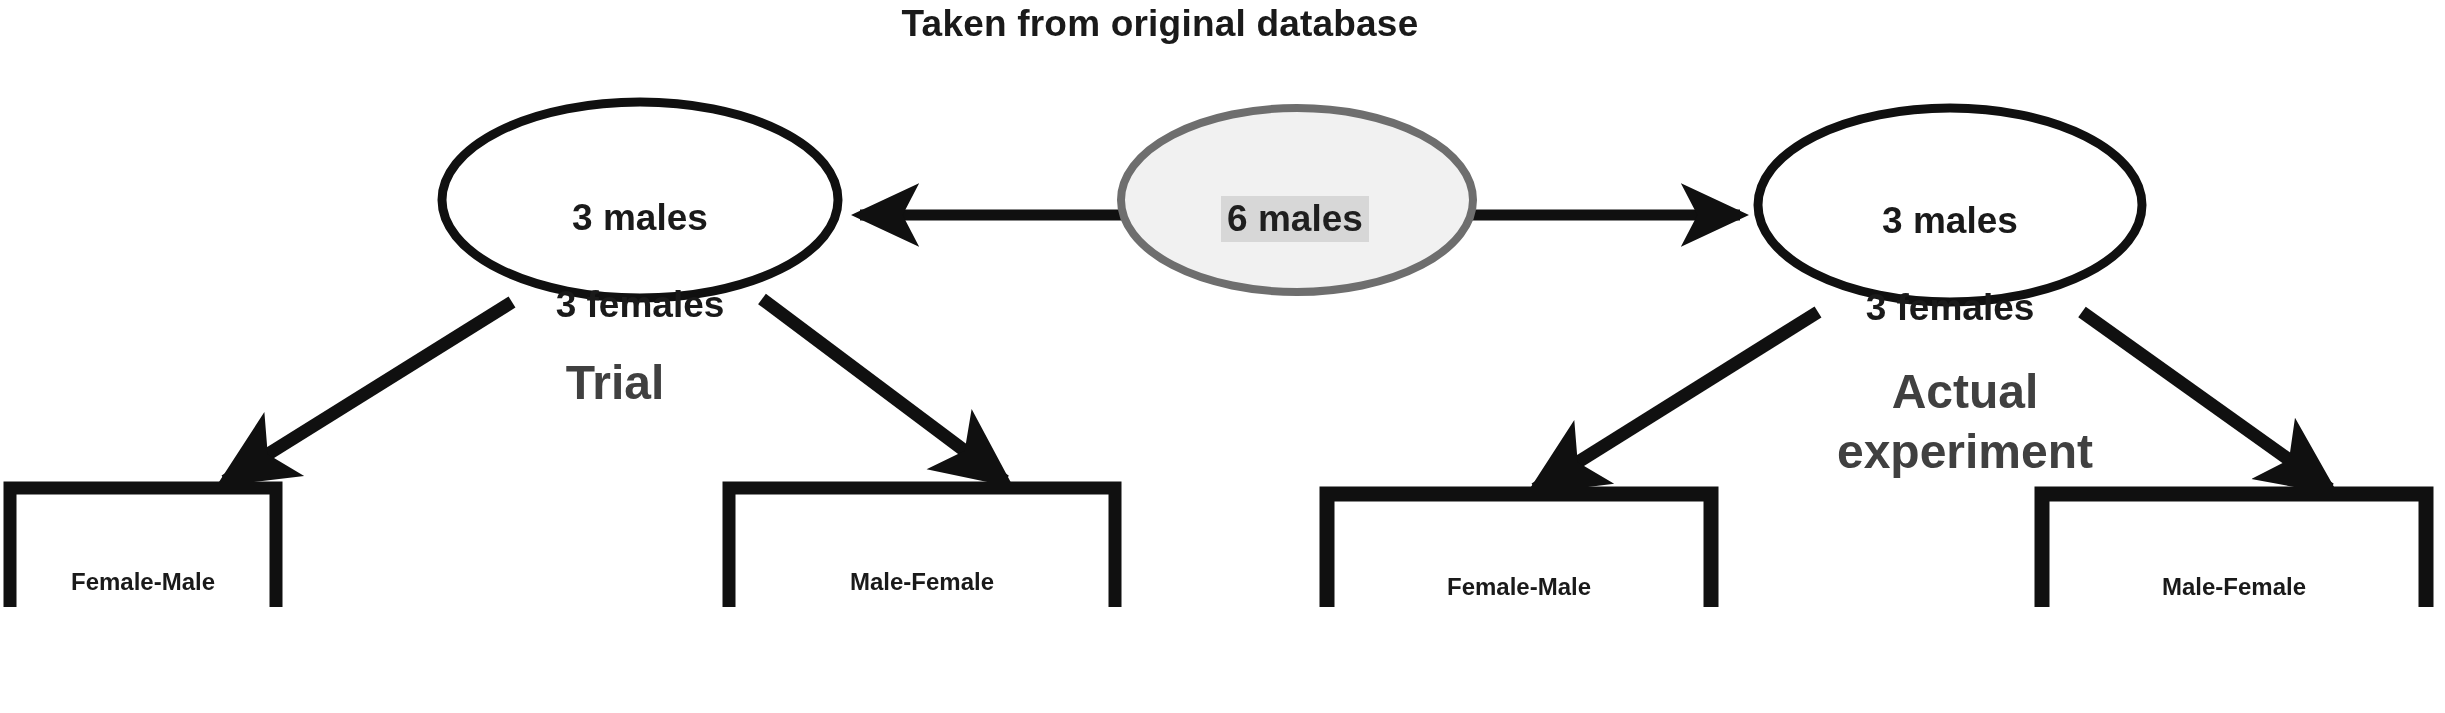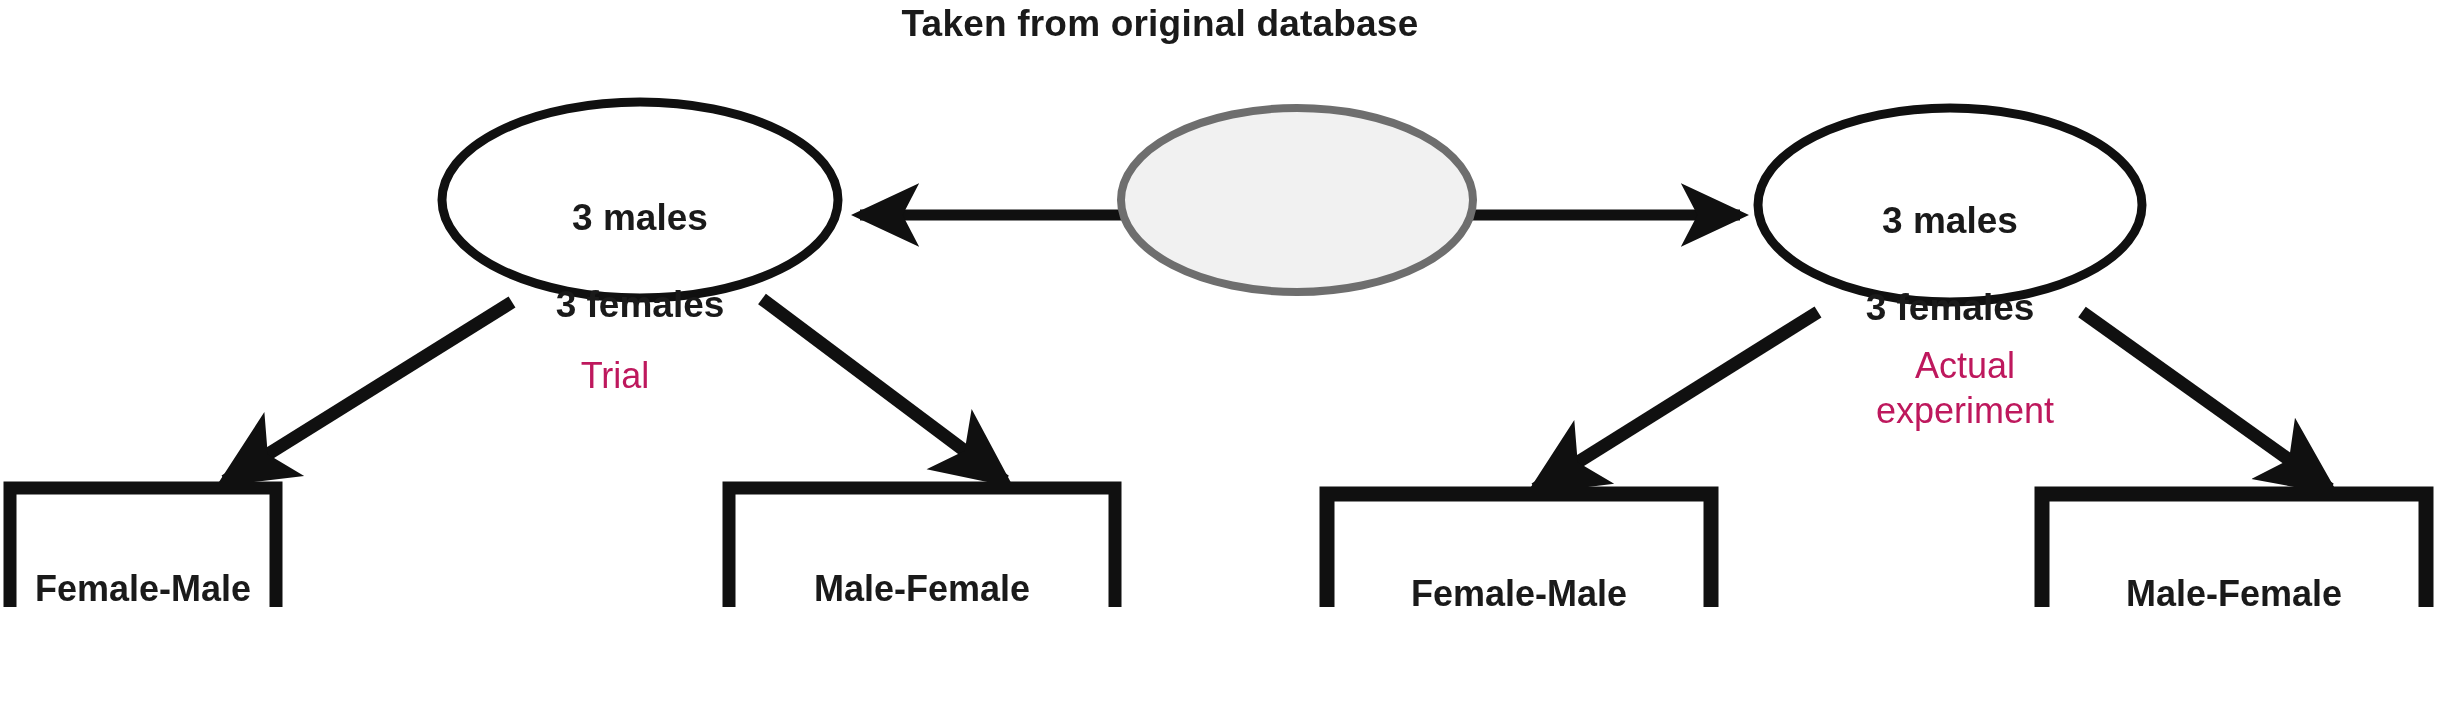"6 males" div { html: none -> <div><span>6 males</span></div> }
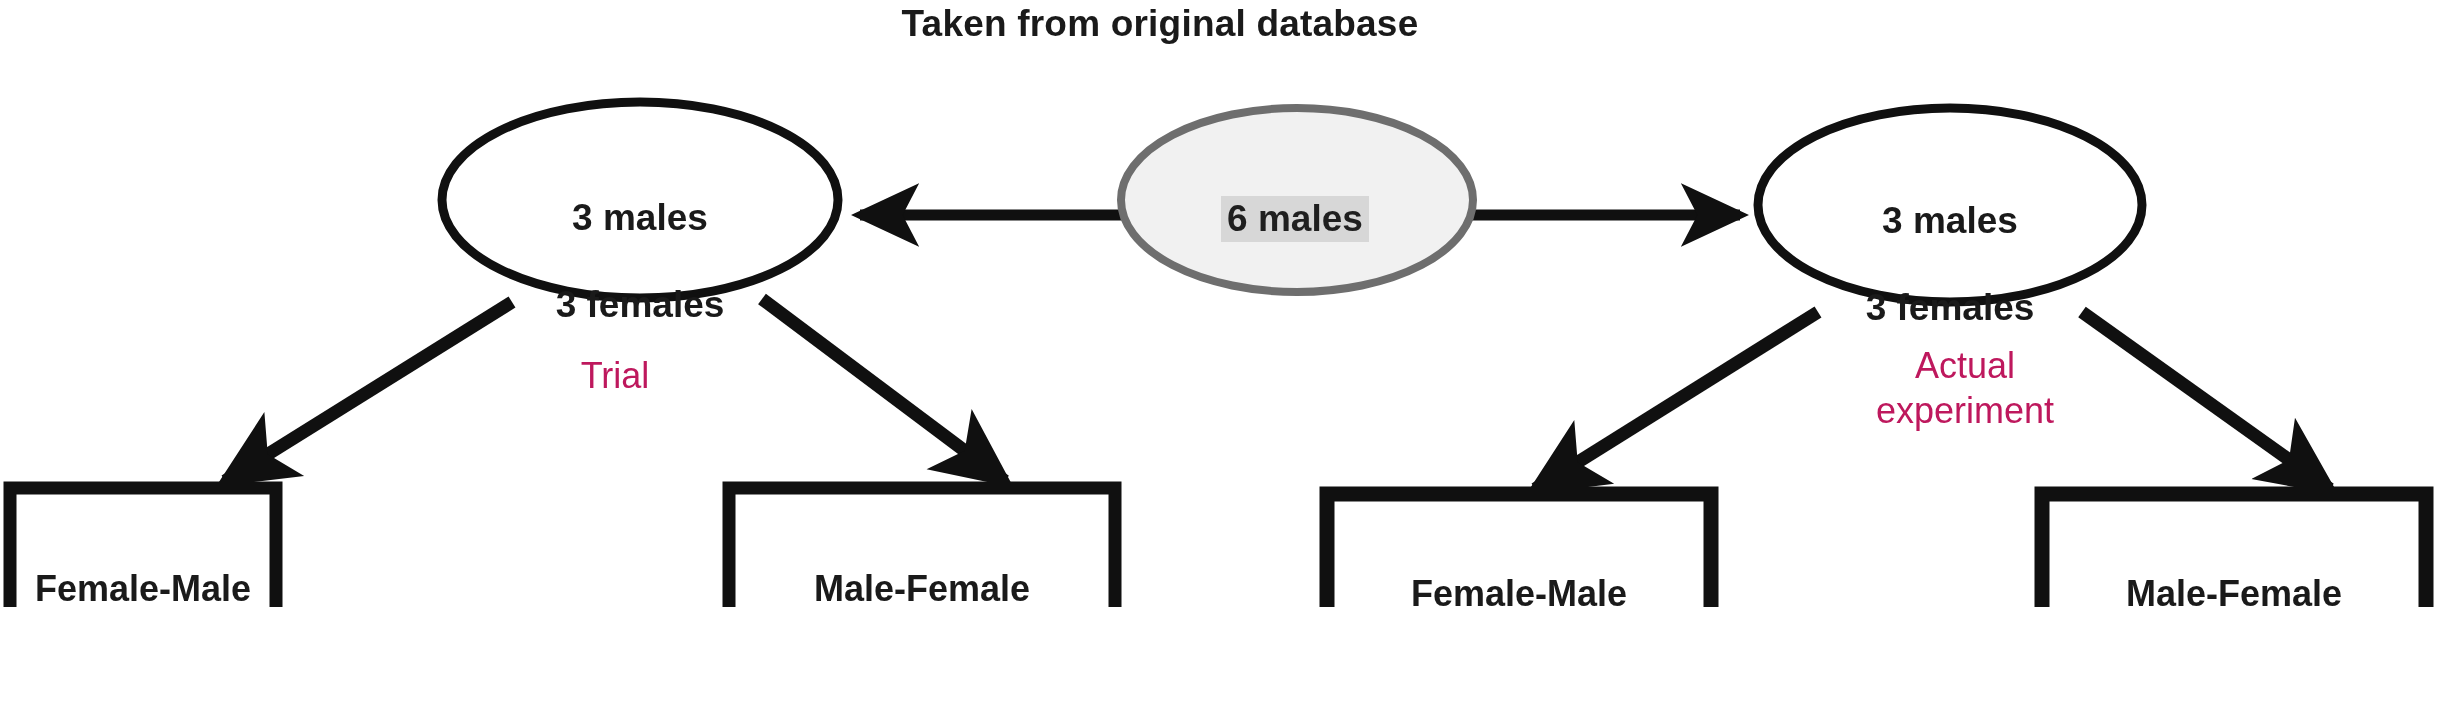"Trial" .branch-caption { color: #be185d -> #404040; font-size: 36px -> 48px; font-weight: normal -> bold }
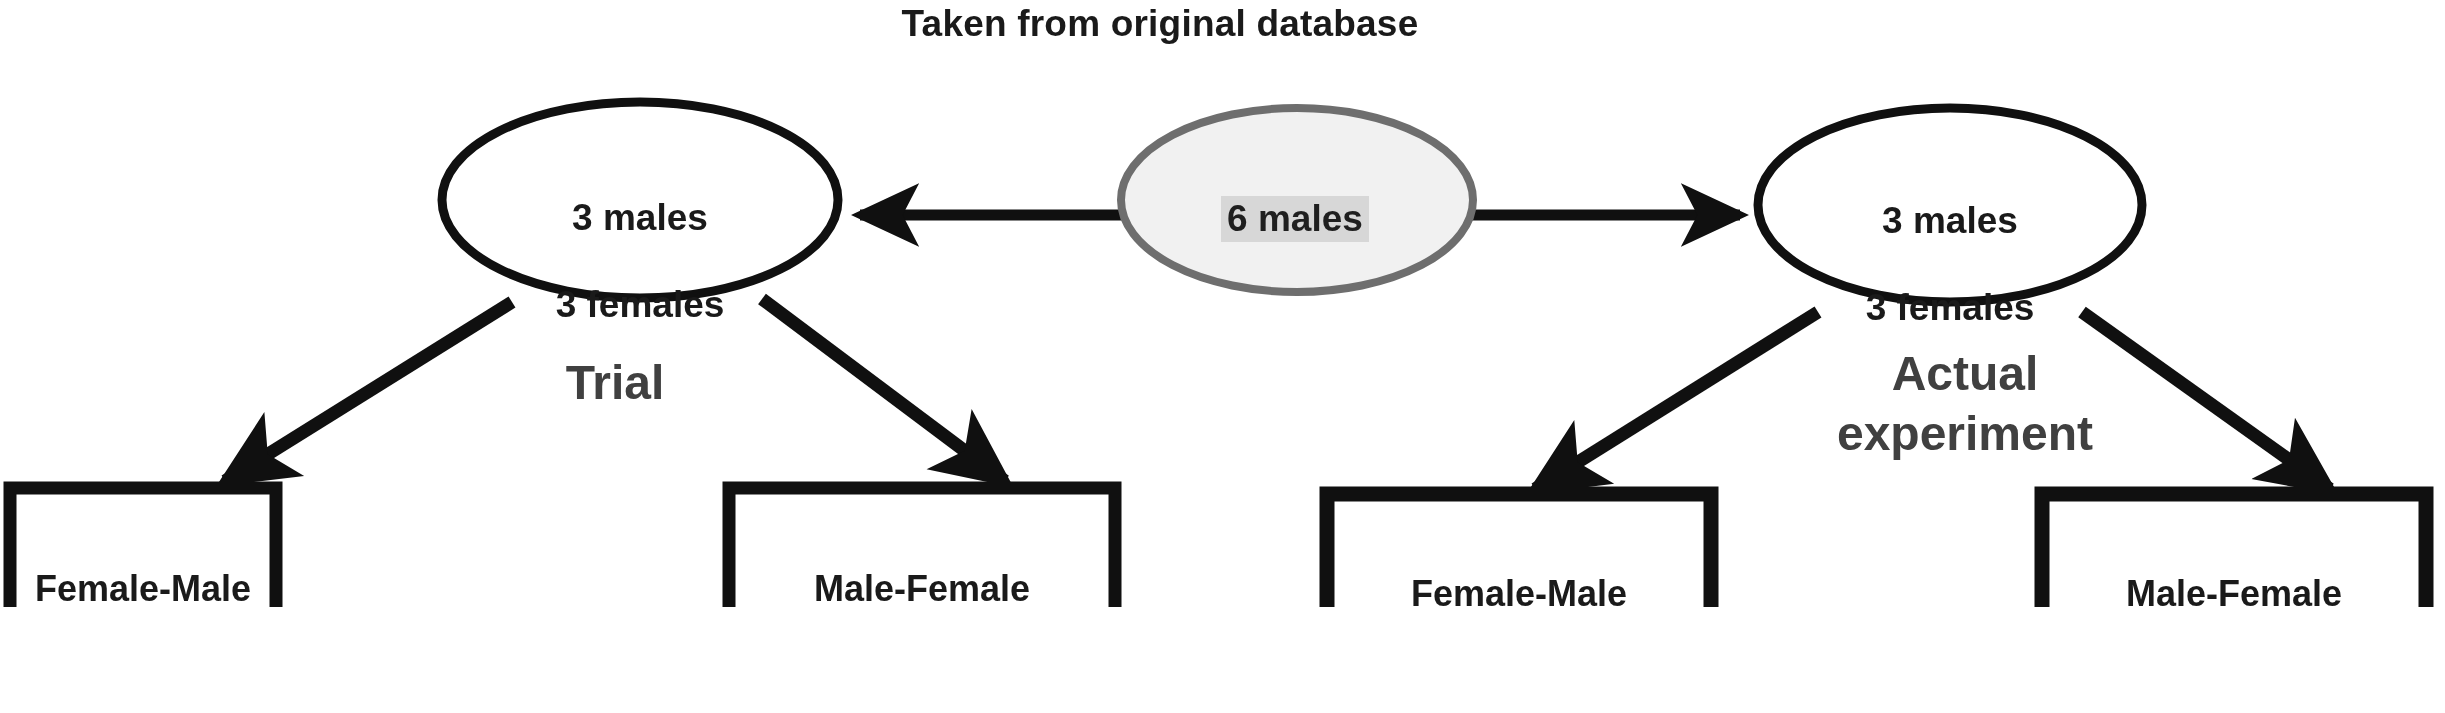"Actual" #caption-actual { top: 344px -> 362px }
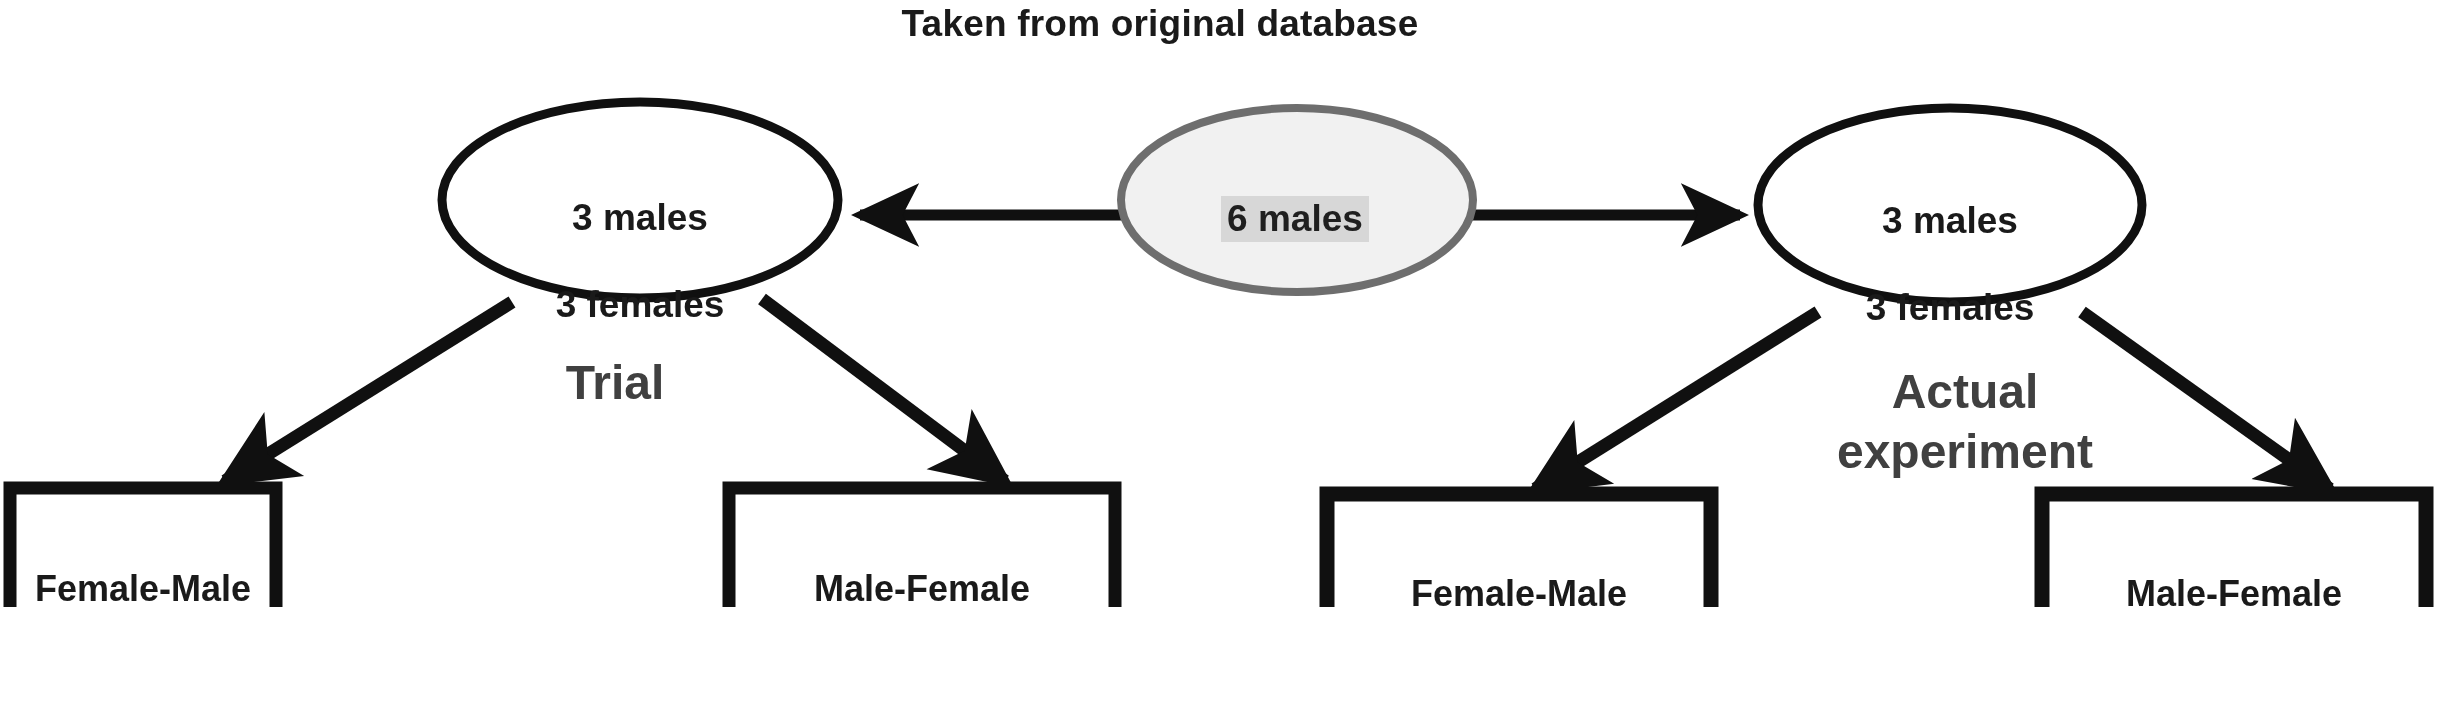"Female-Male" .box-label { font-size: 36px -> 24px }
